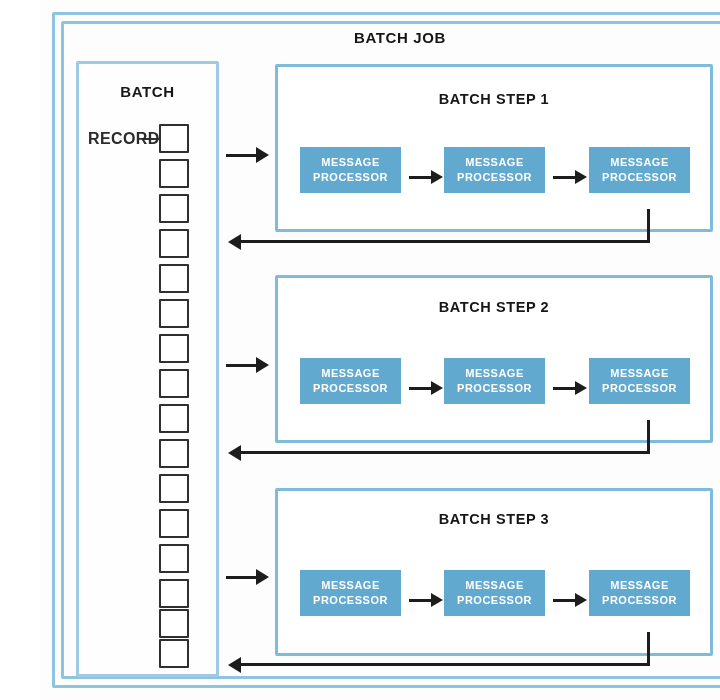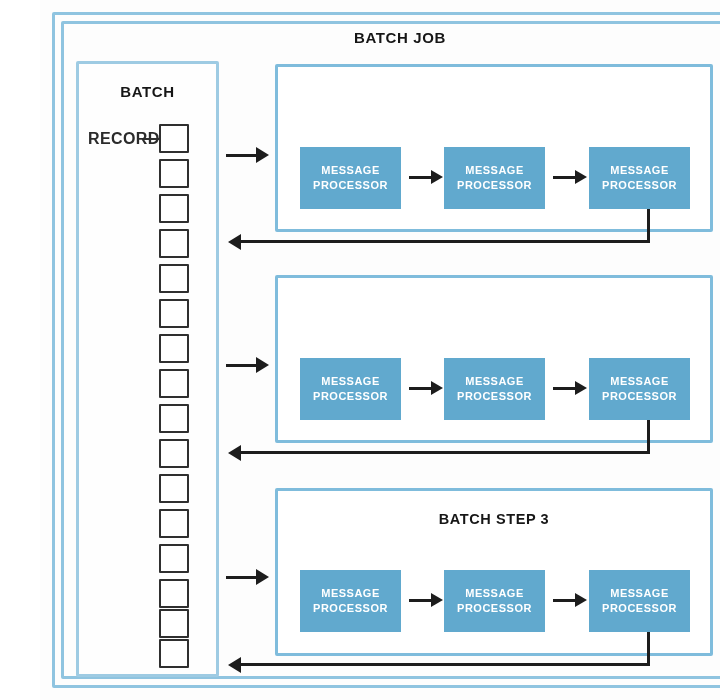"BATCH STEP 1" div.title { html: none -> <div>BATCH STEP 1</div> }
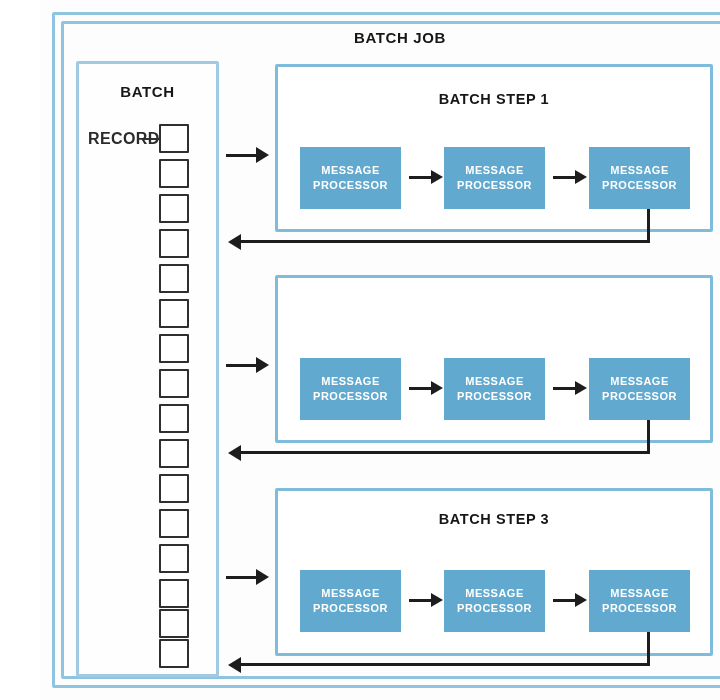"MESSAGE" .processor { height: 62px -> 46px }
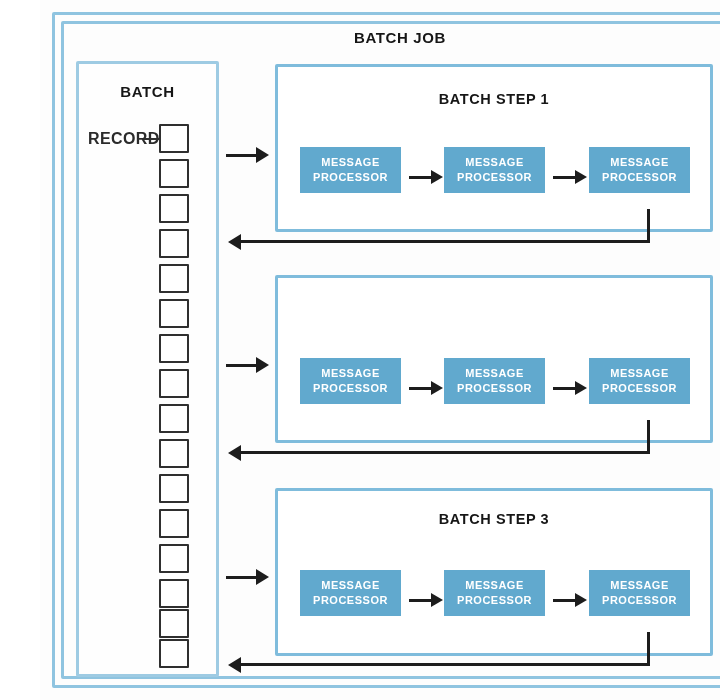"BATCH STEP 2" div.title { html: none -> <div>BATCH STEP 2</div> }
